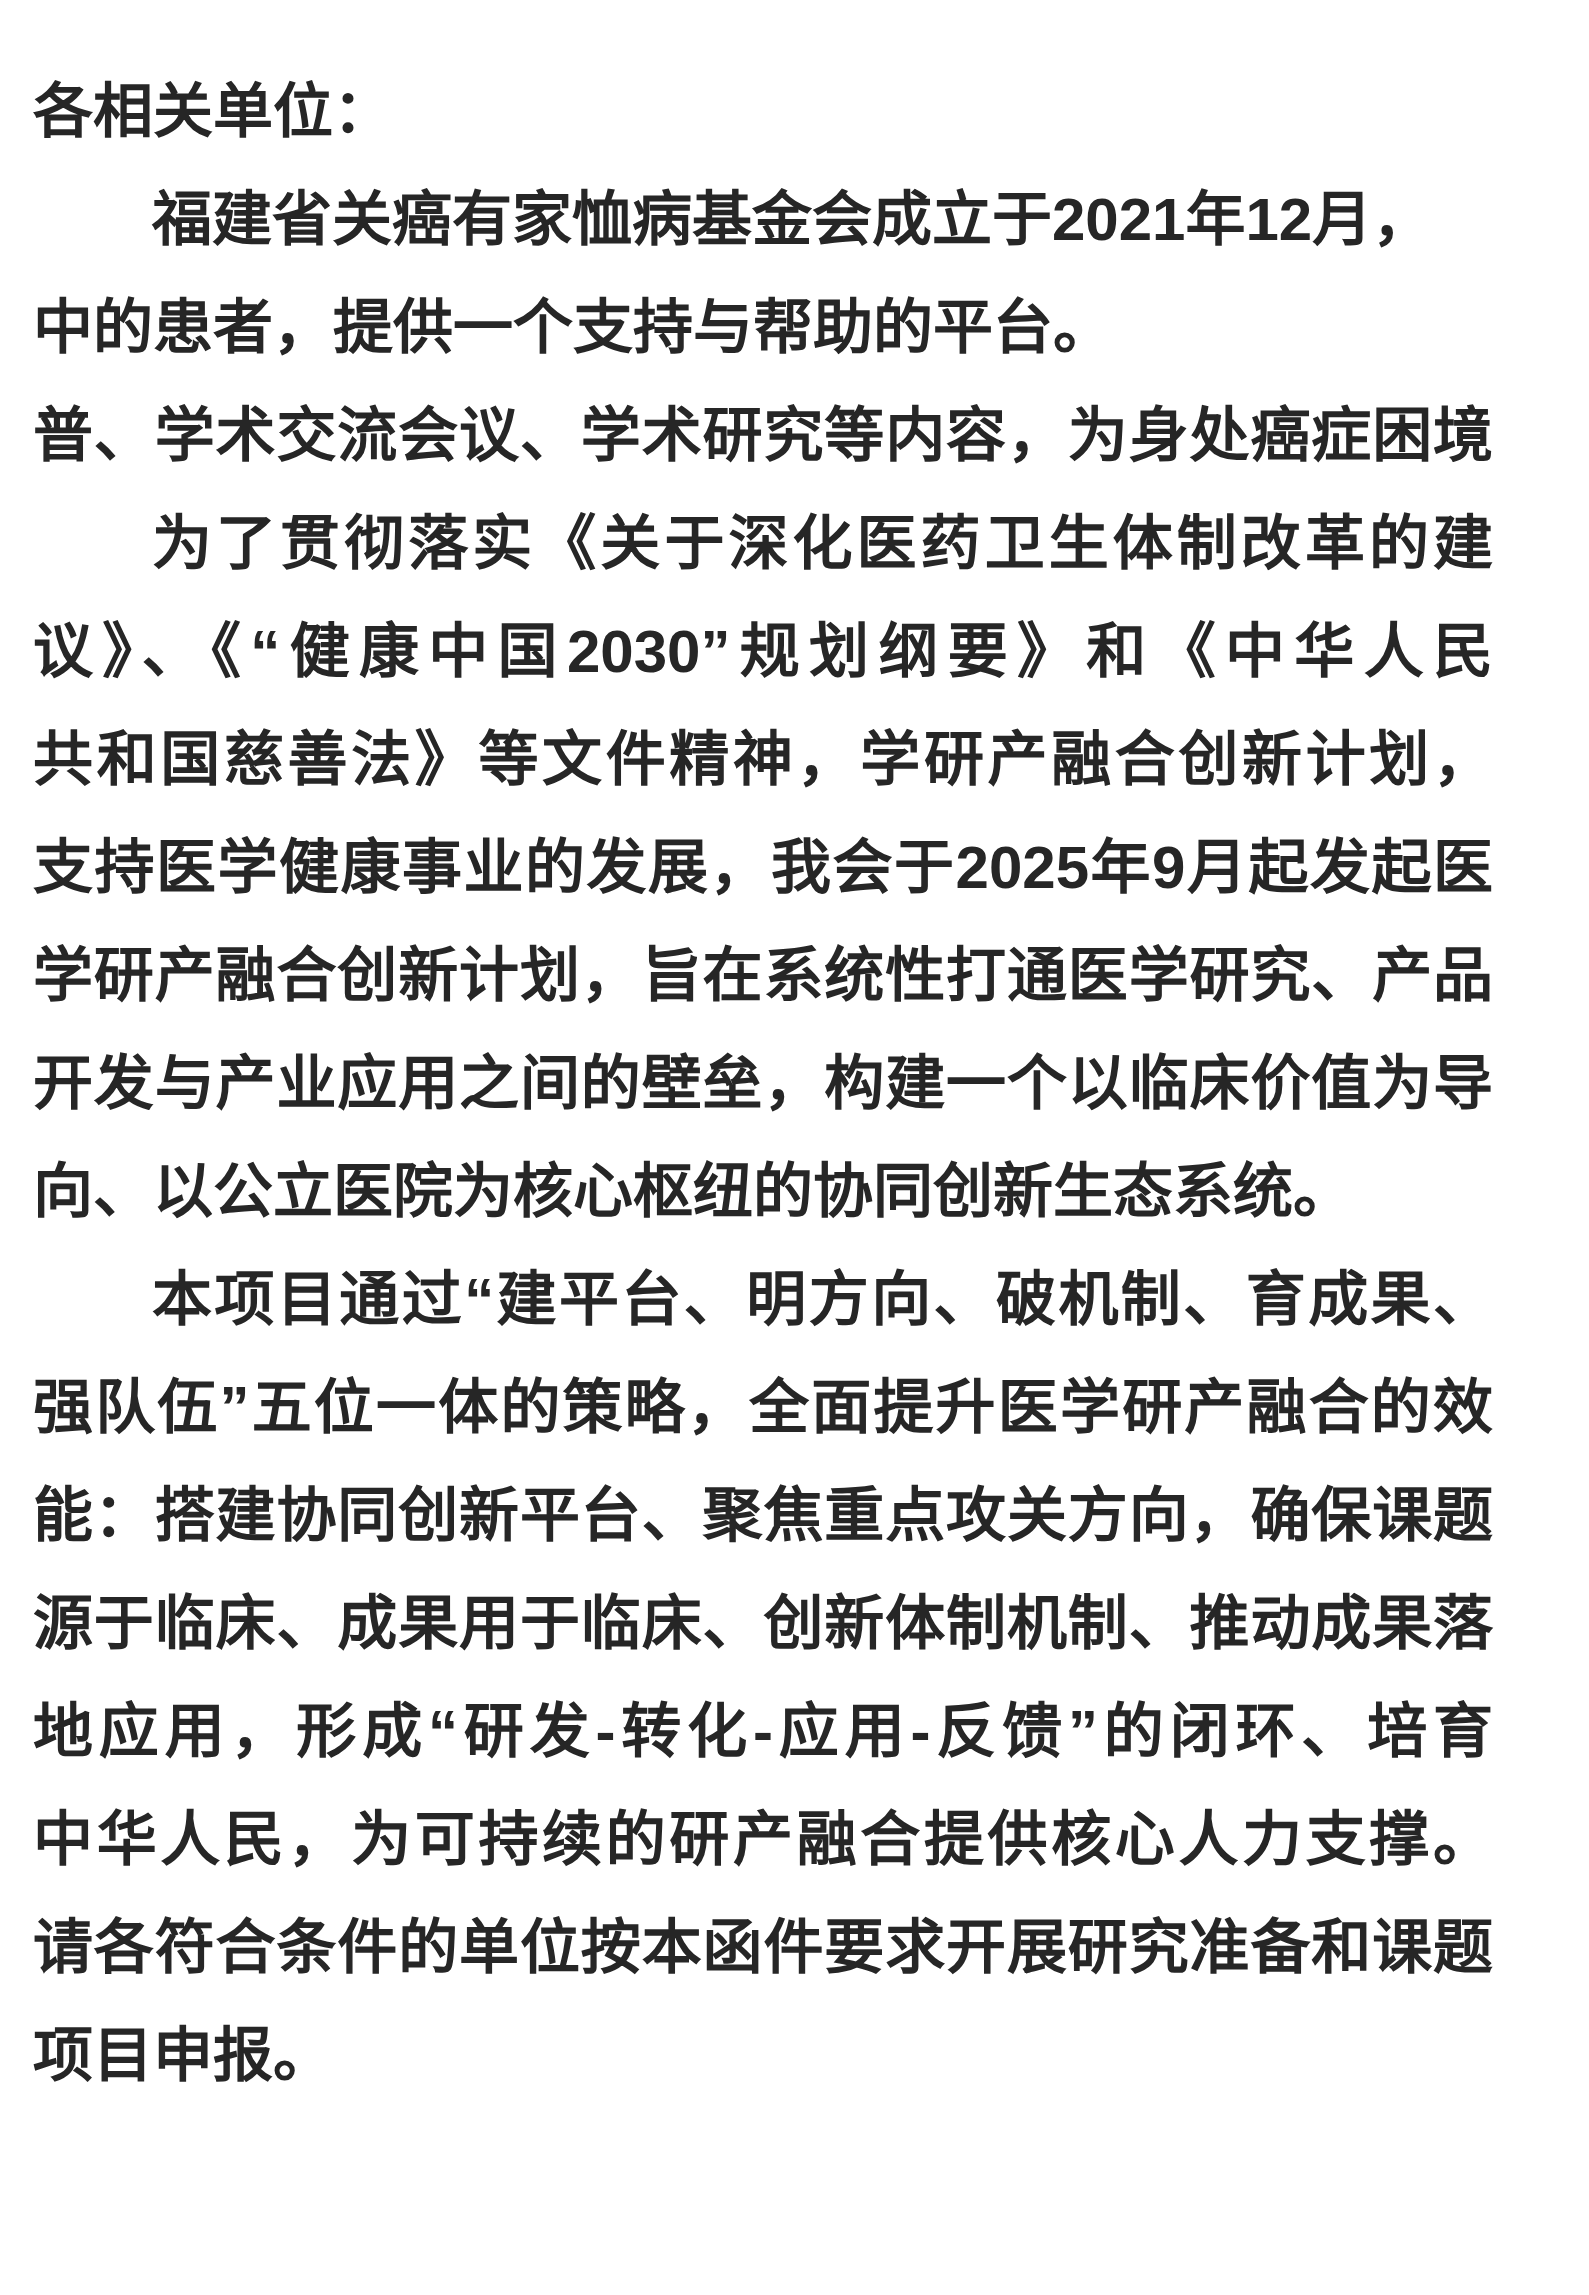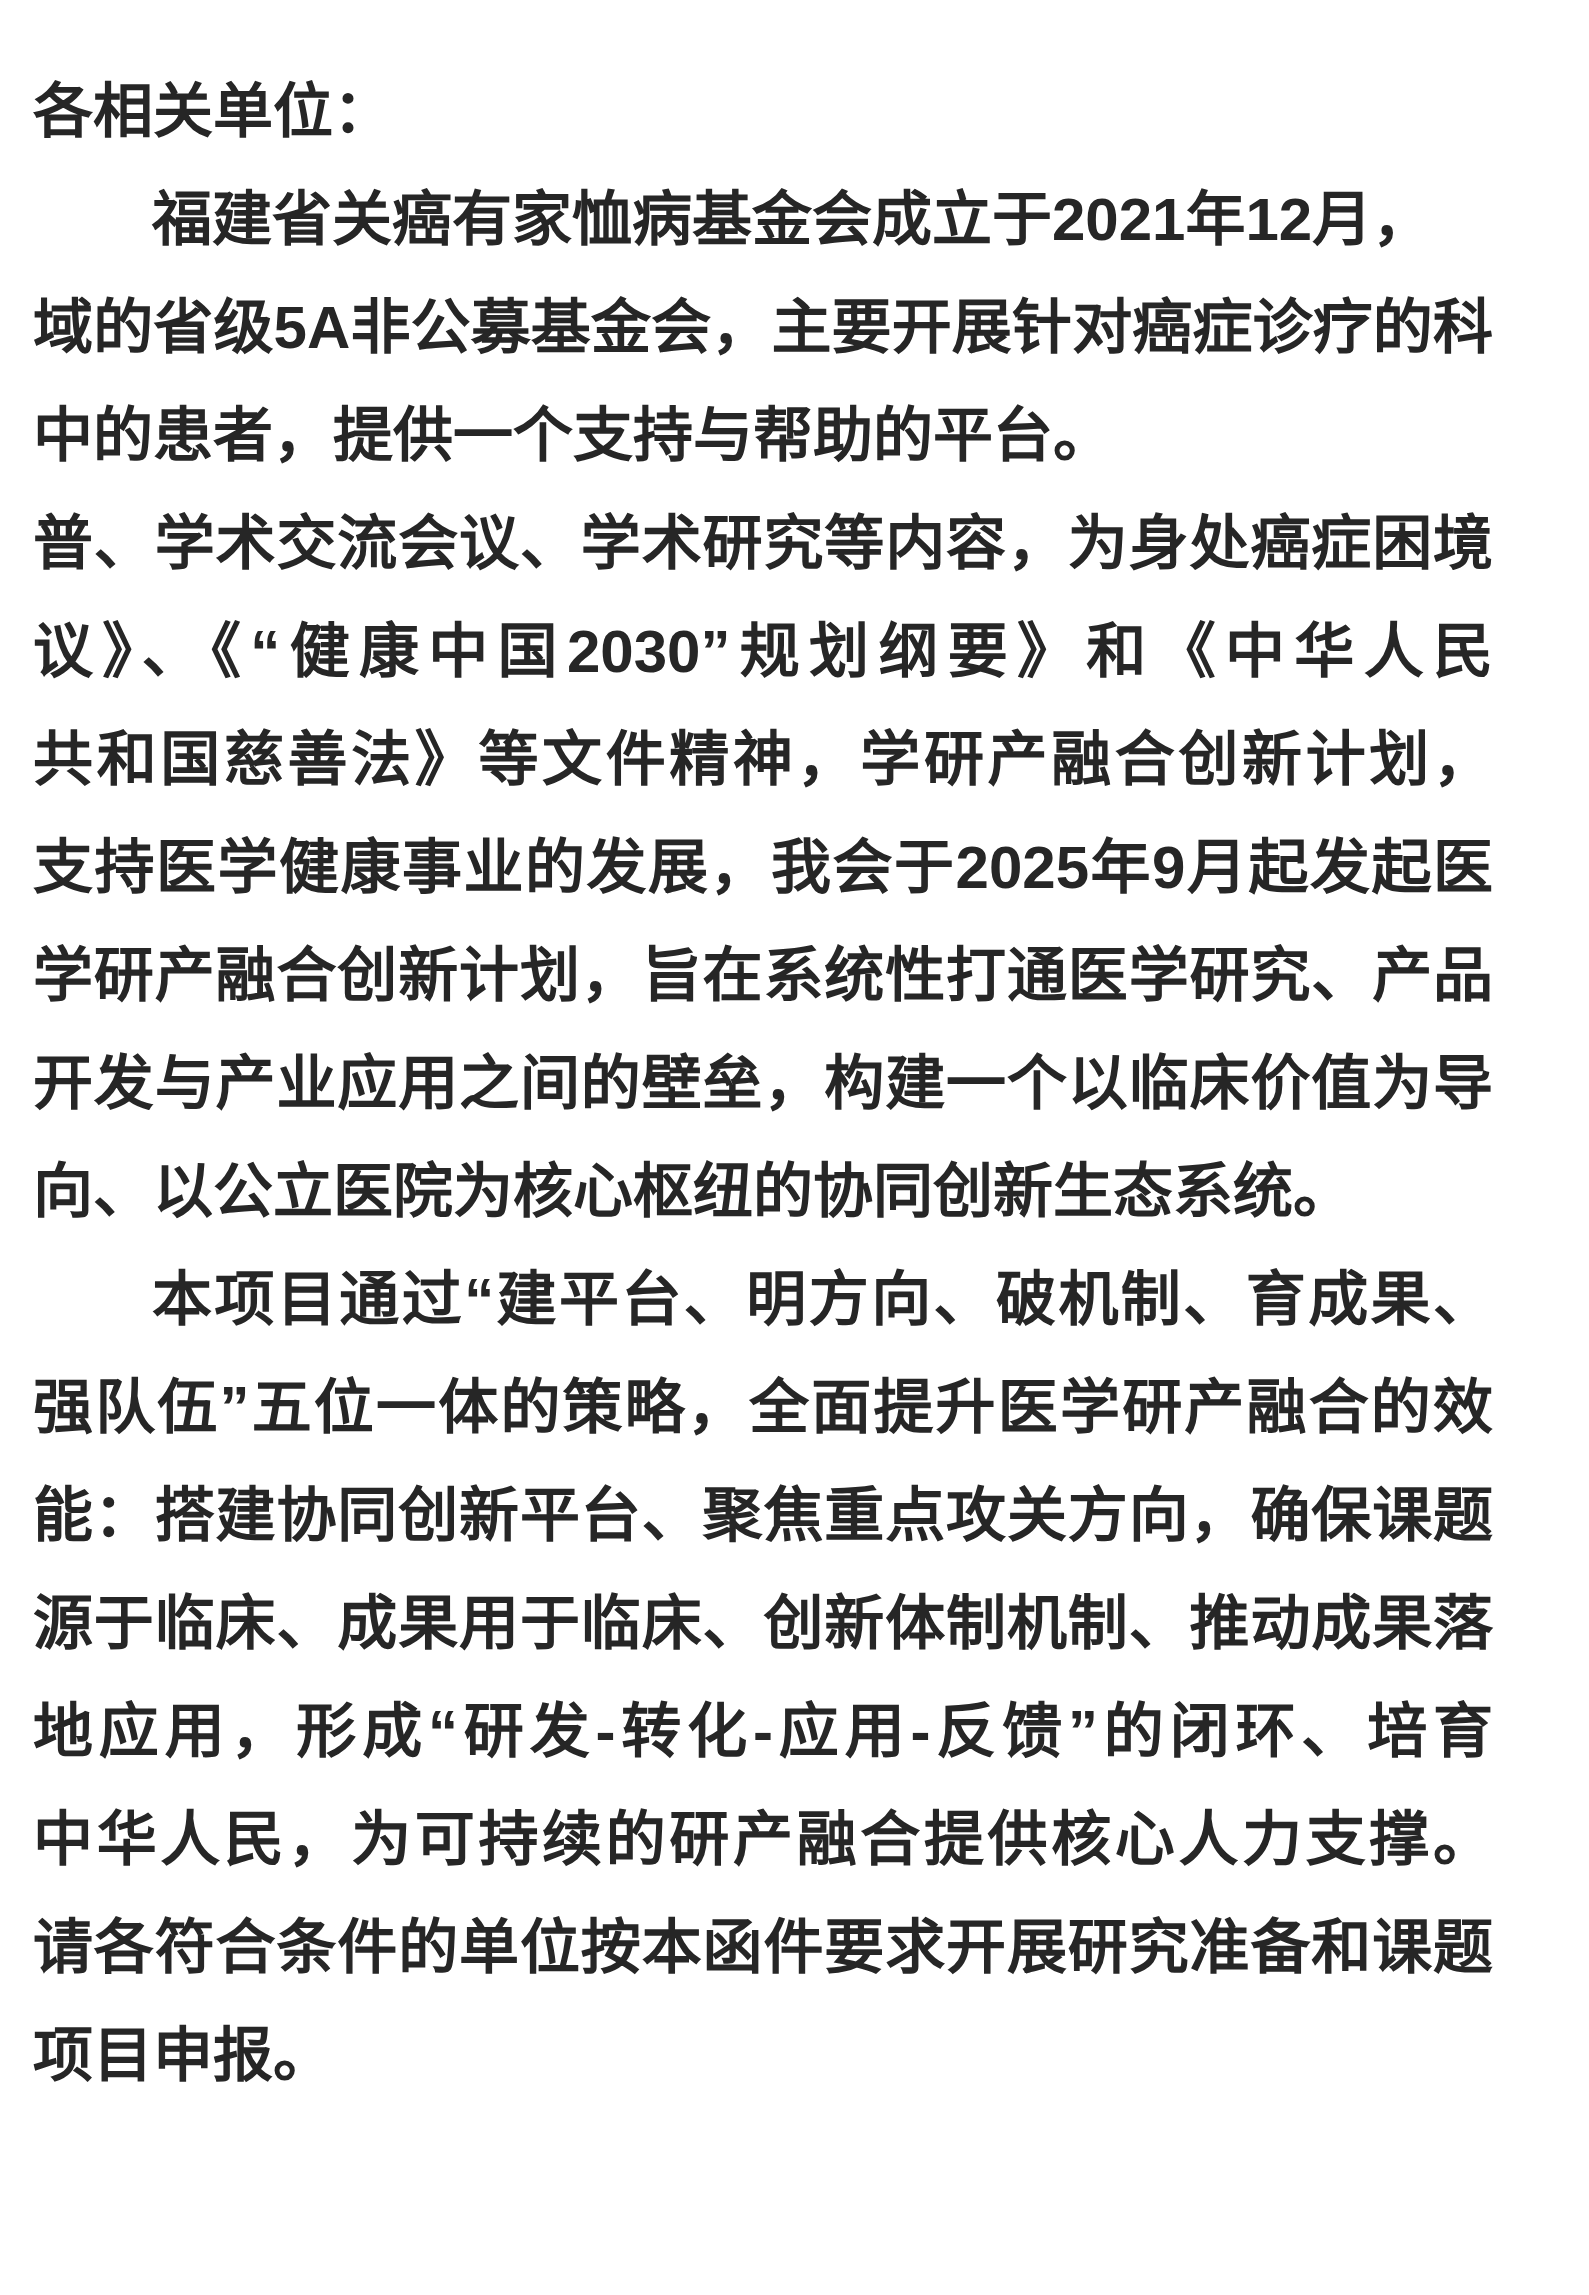"域的省级5A非公募基金会，主要开展针对癌症诊疗的科" div.line { html: <div>域的省级5A非公募基金会，主要开展针对癌症诊疗的科</div> -> none }
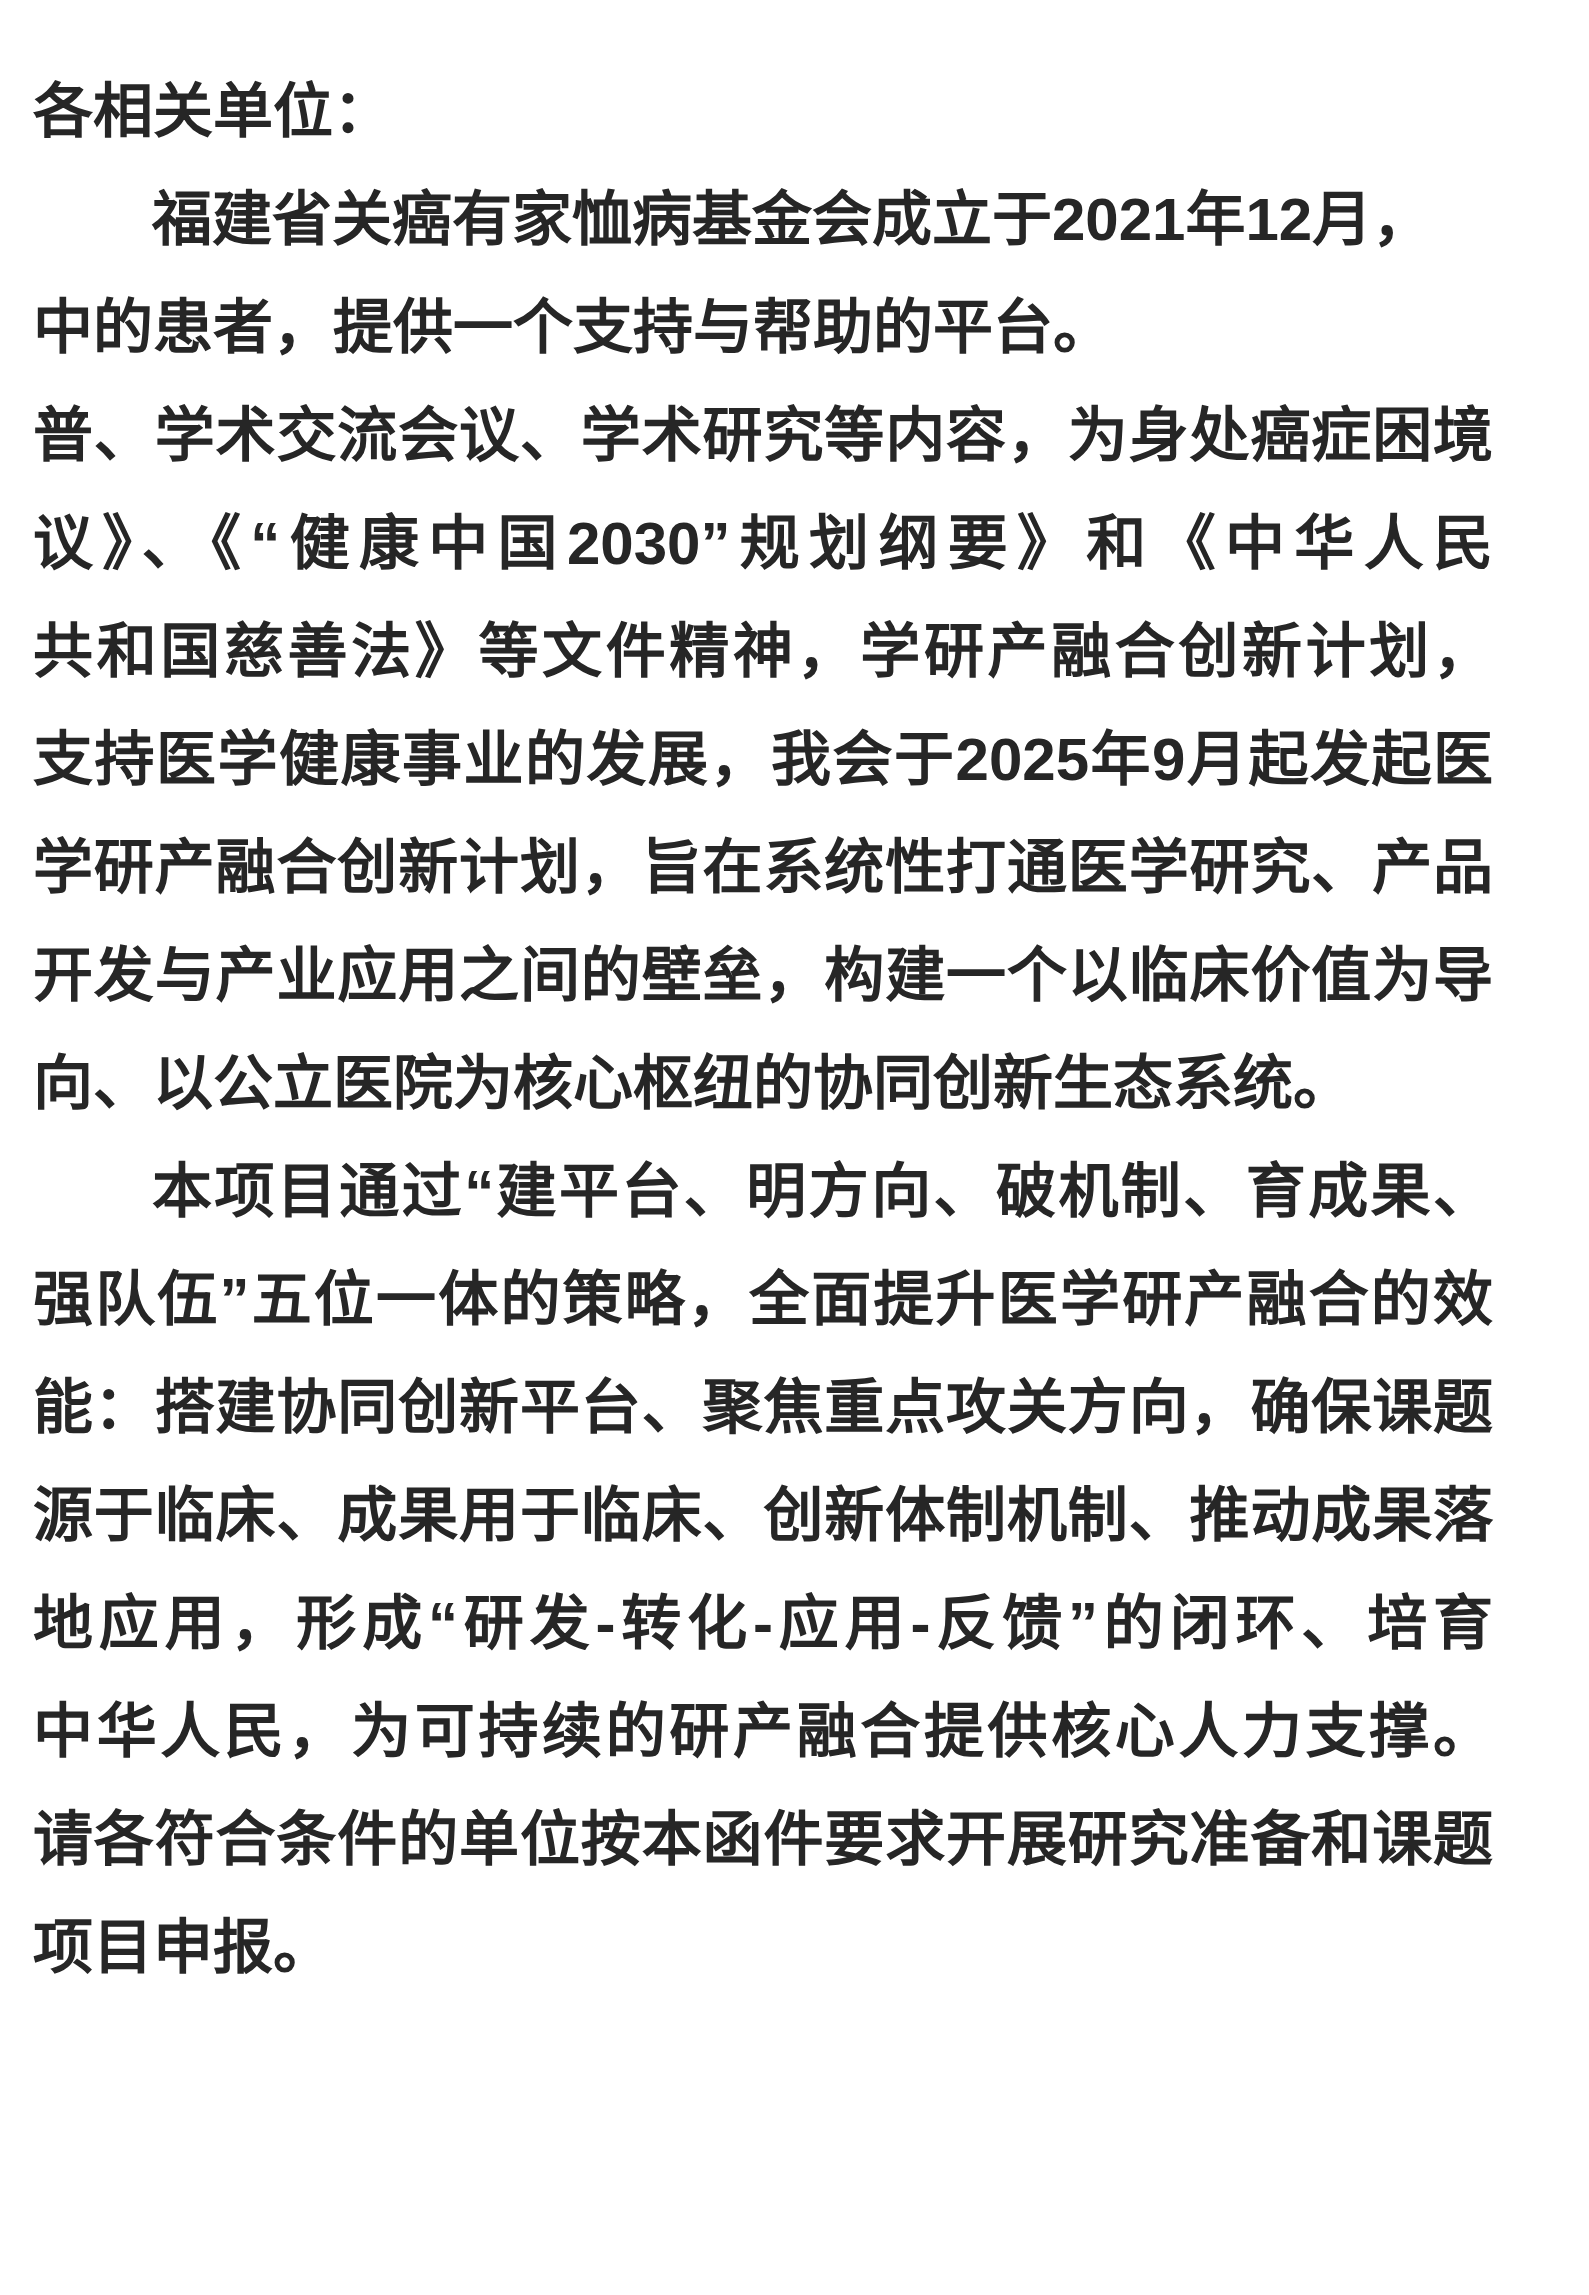"为了贯彻落实《关于深化医药卫生体制改革的建" div.line { html: none -> <div>为了贯彻落实《关于深化医药卫生体制改革的建</div> }
